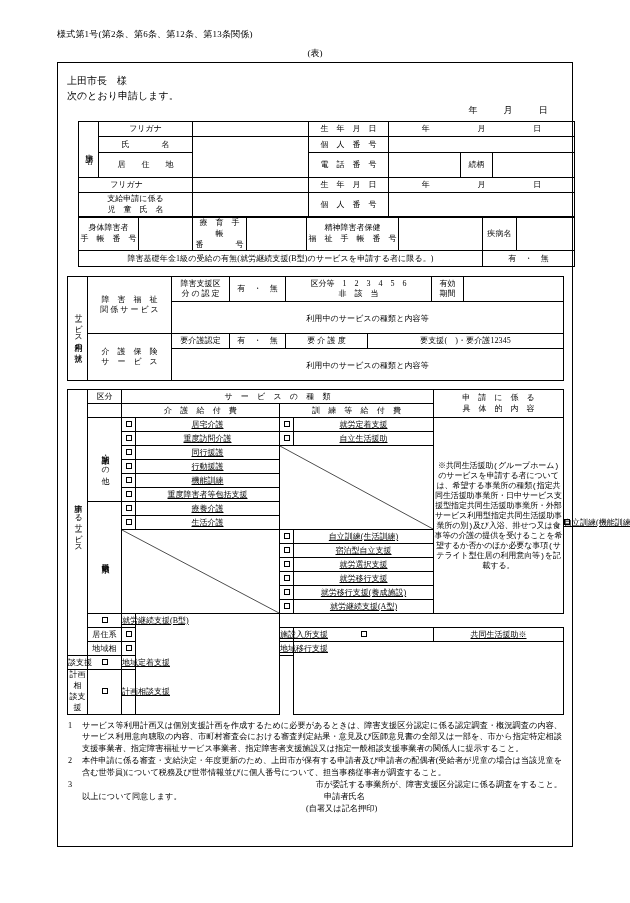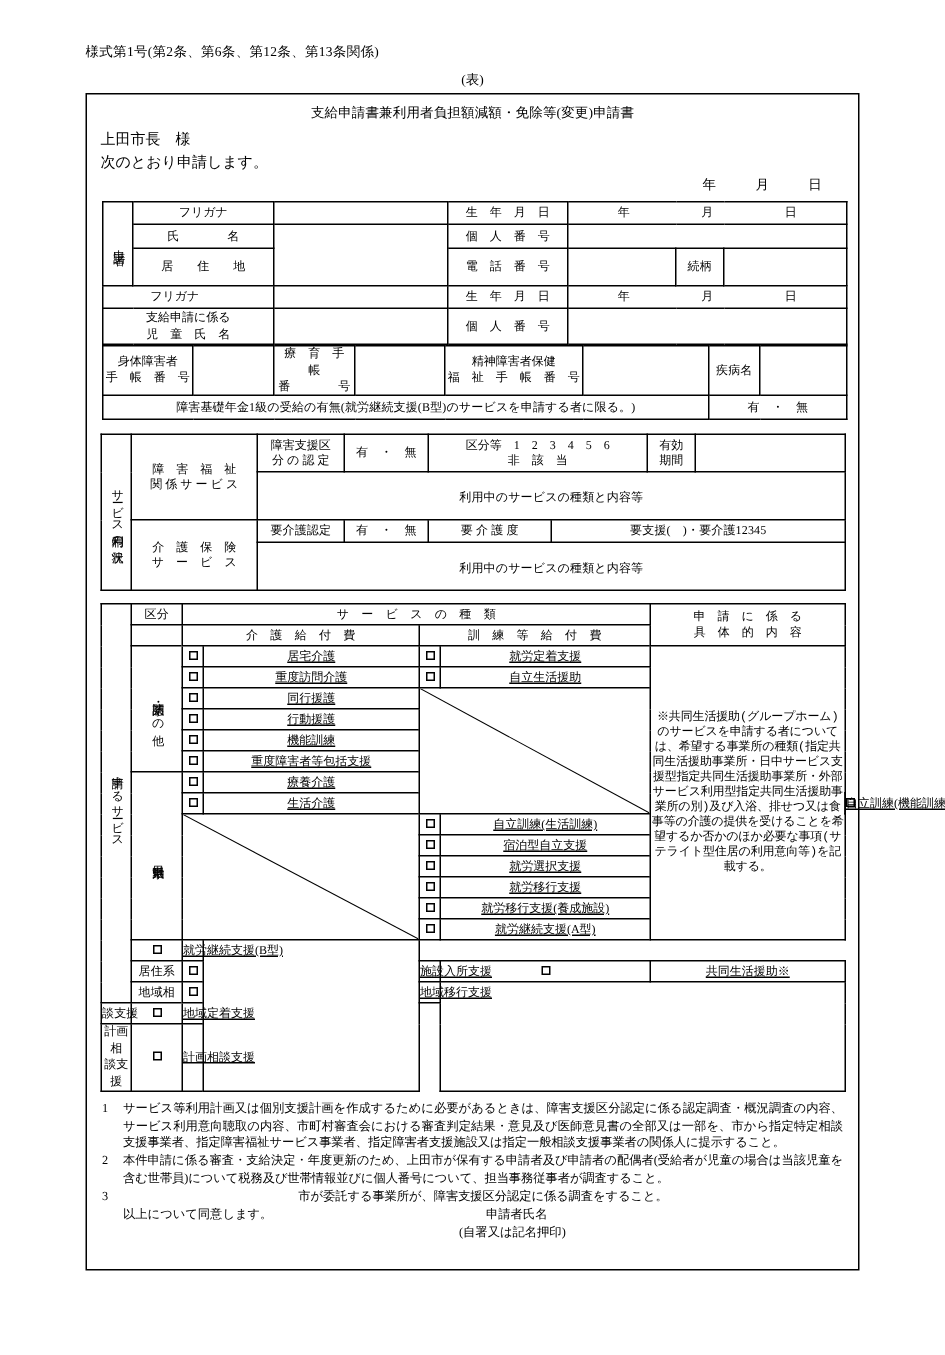"支給申請書兼利用者負担額減額・免除等(変更)申請書" div.title-line2 { html: <div>支給申請書兼利用者負担額減額・免除等(変更)申請書</div> -> none }
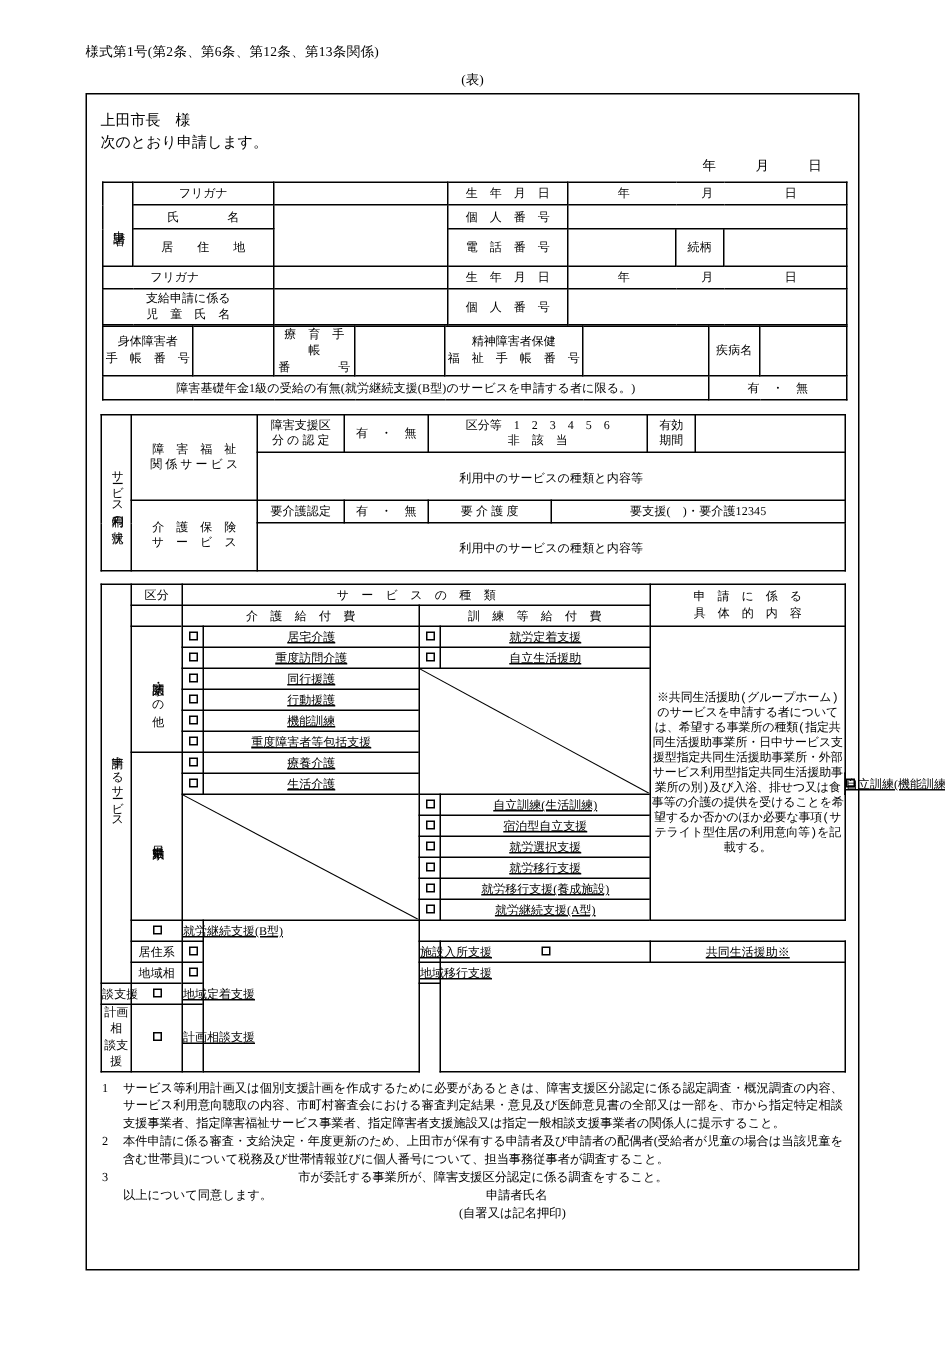"フリガナ" .applicant-wrap { margin: 4px 0 0 10px -> 4px 0 0 20px }
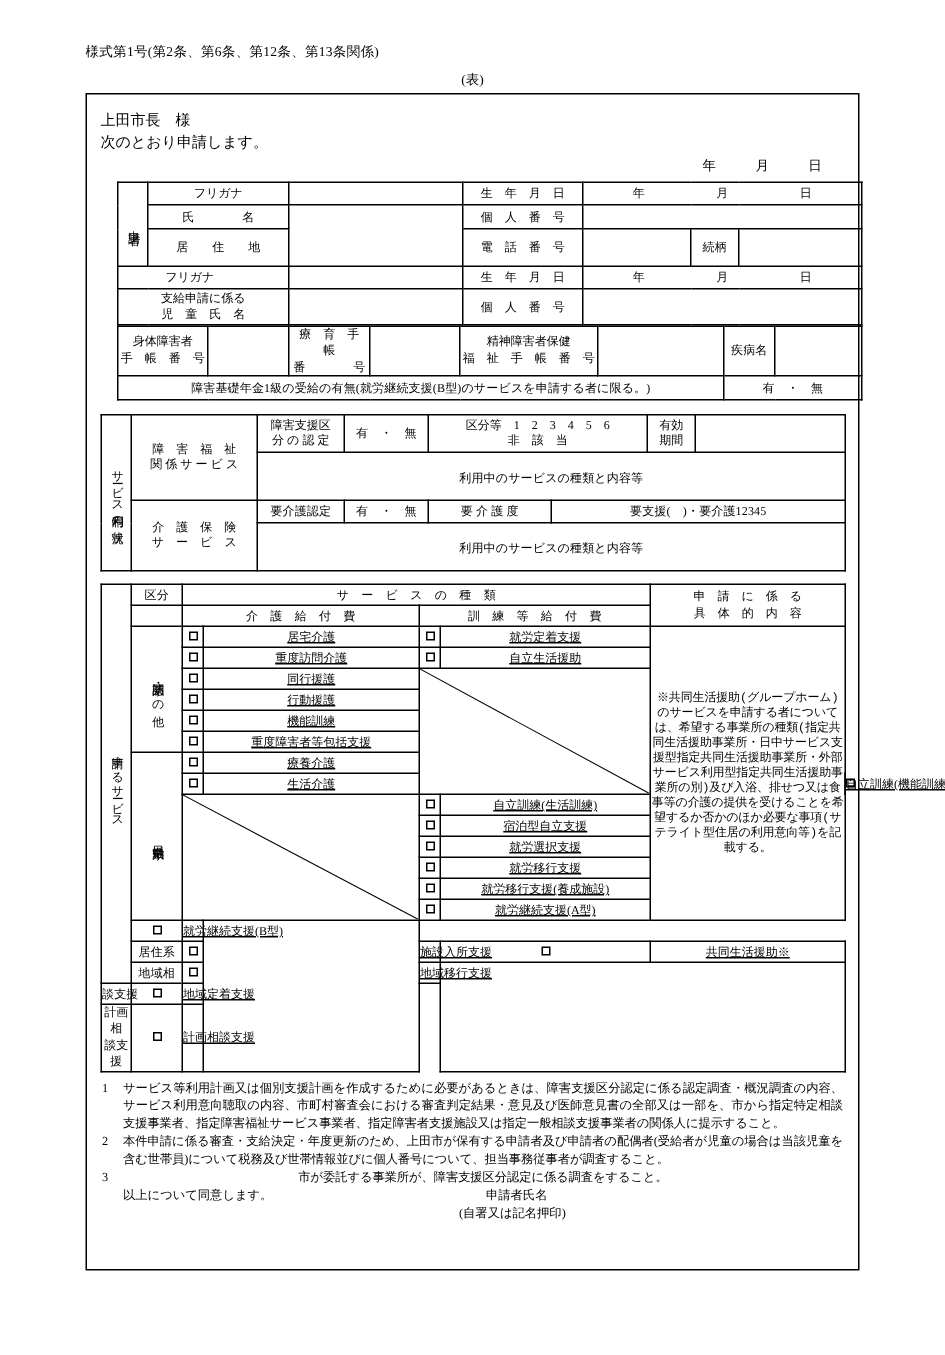"市が委託する事業所が、障害支援区分認定に係る調査をすること。" div.note-body { text-align: center -> right }
